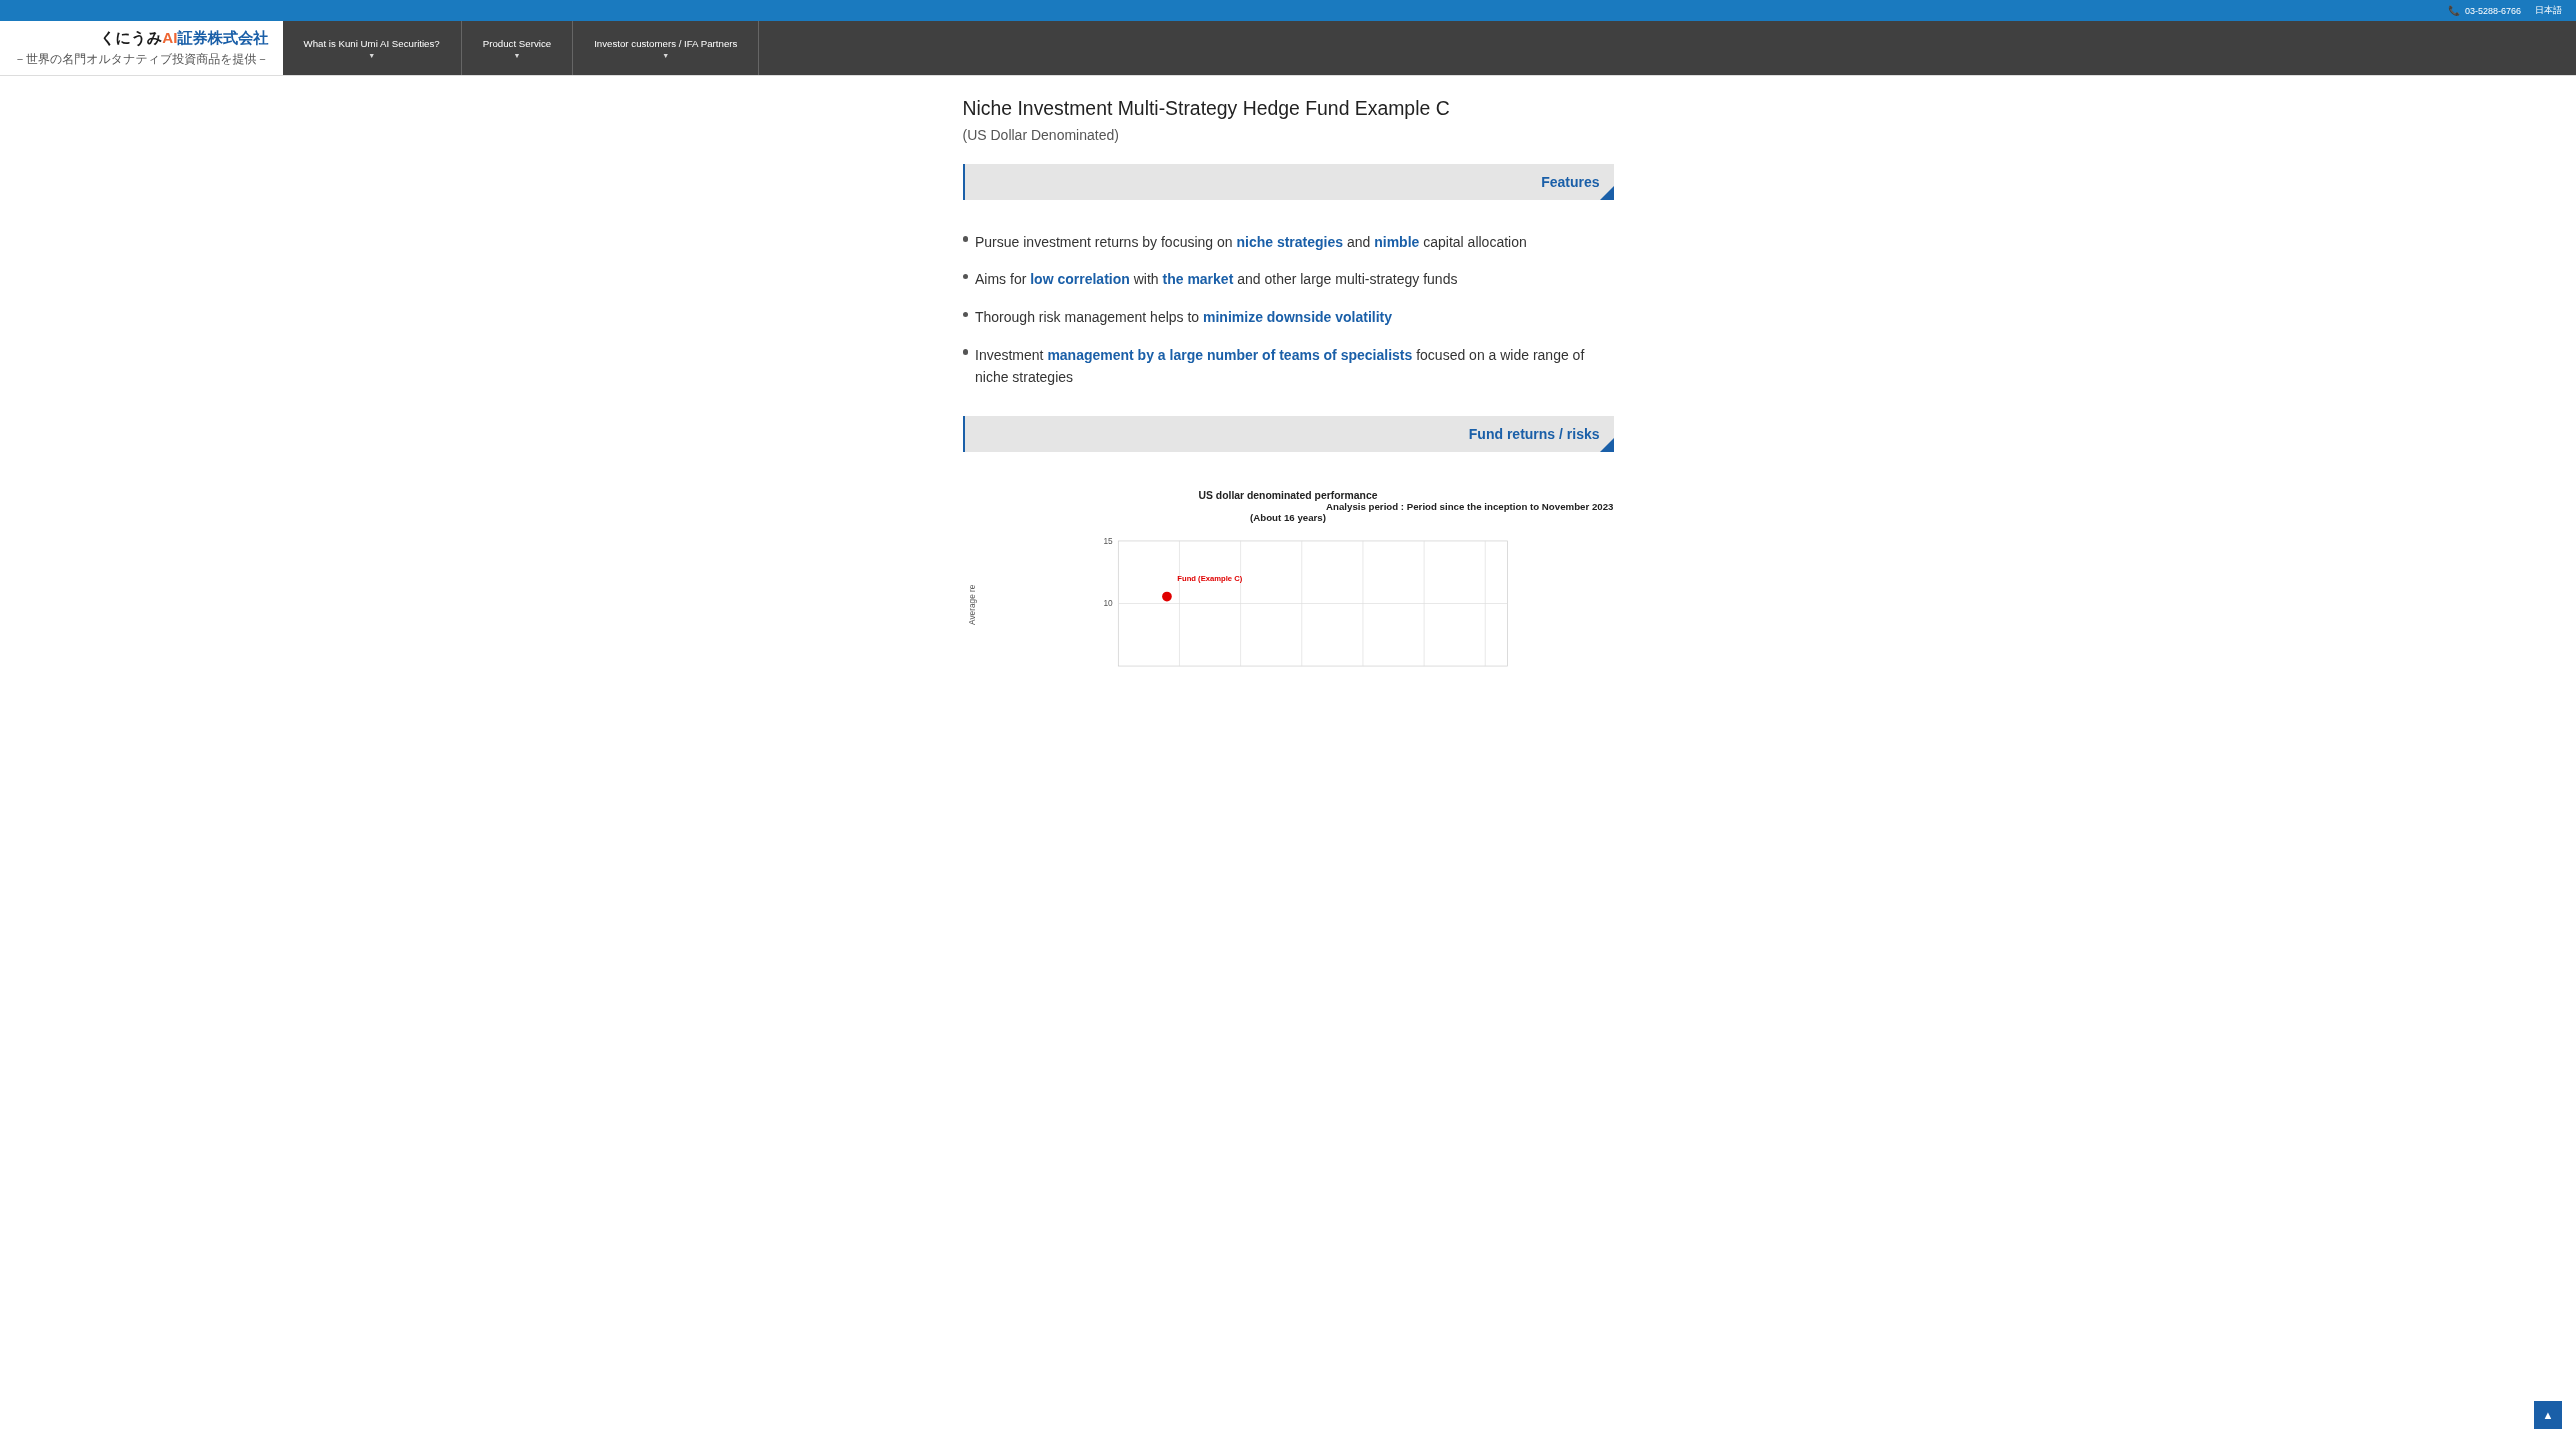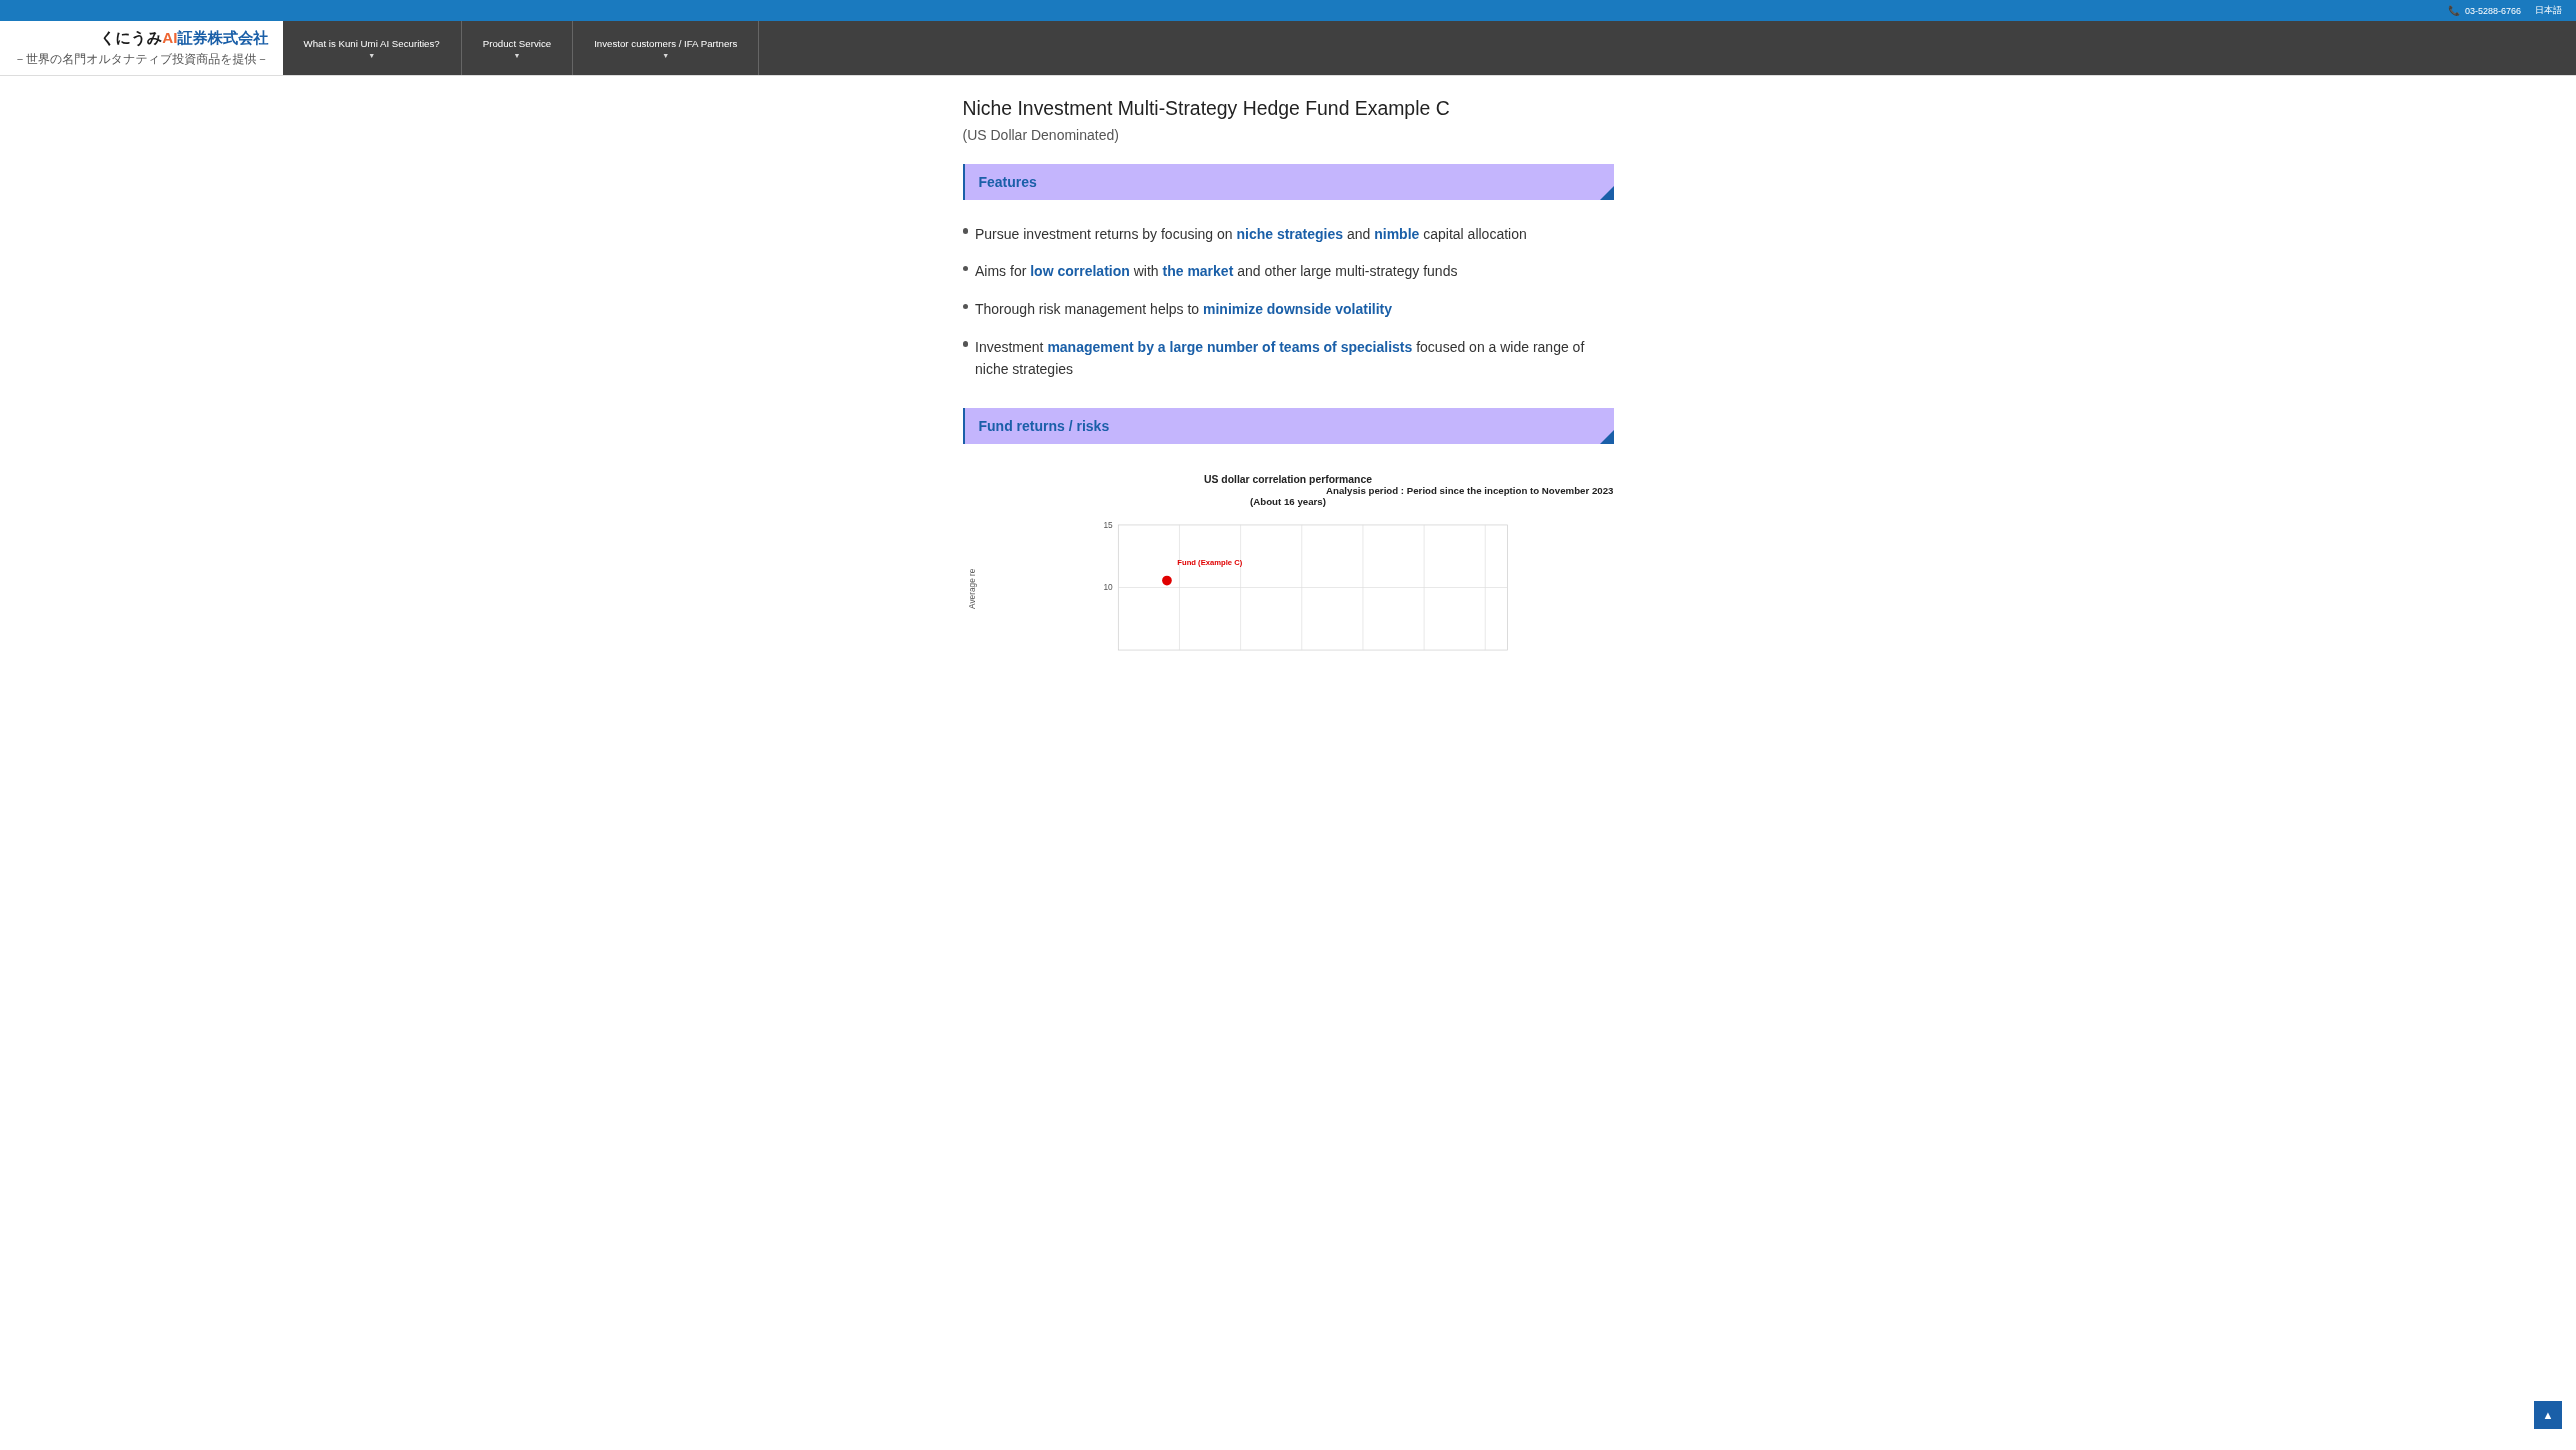"Features" .section-header { background: #c4b5fd -> #e5e5e5; justify-content: flex-start -> flex-end; margin-bottom: 23px -> 31px }
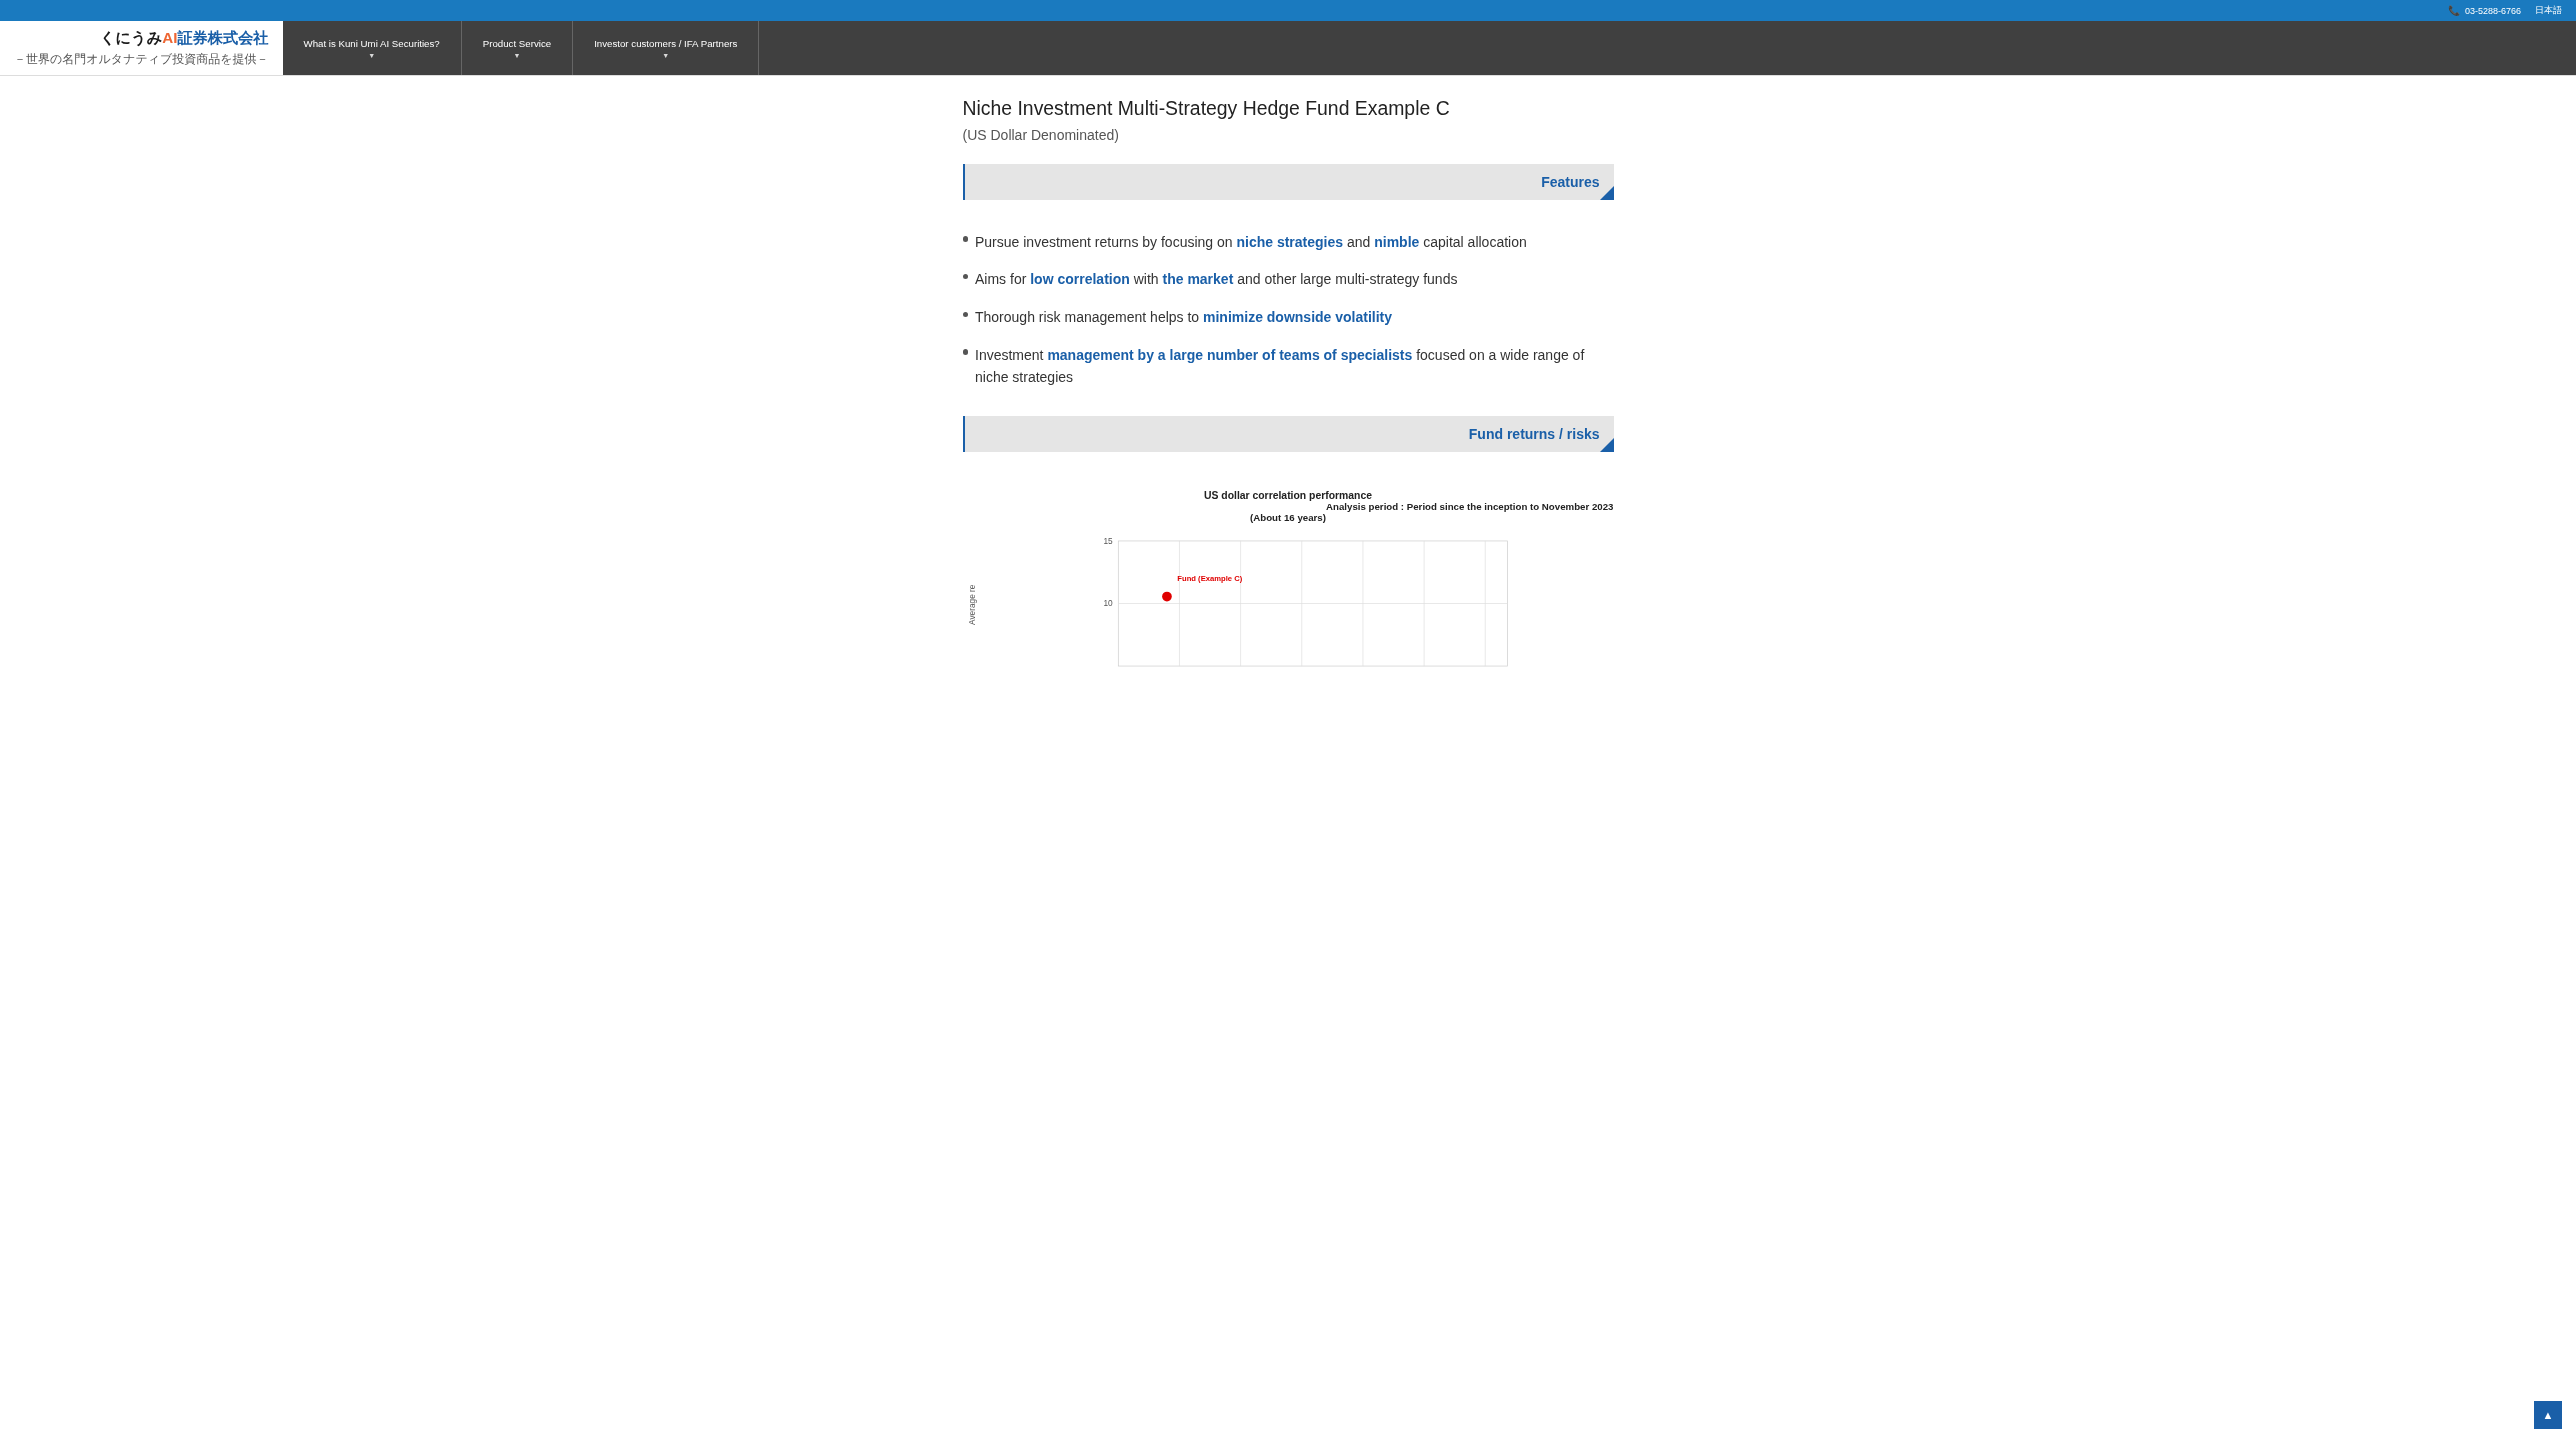"US dollar correlation performance" div.chart-title-main { text: correlation -> denominated }
